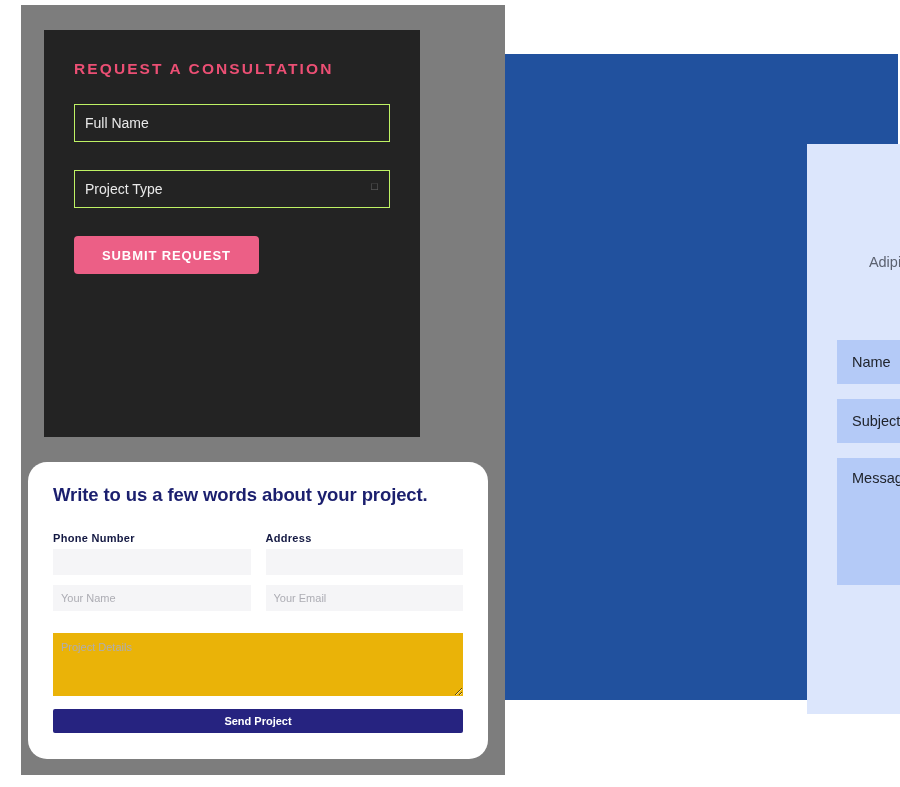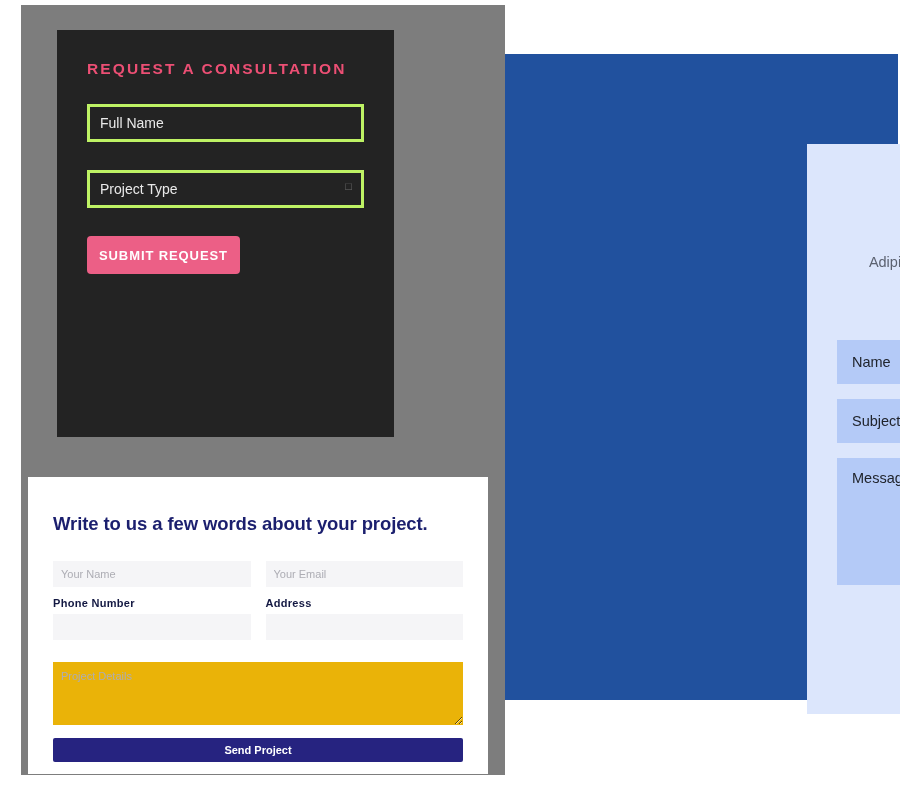"REQUEST A CONSULTATION" .dark-panel { left: 36px -> 23px; width: 337px -> 376px }
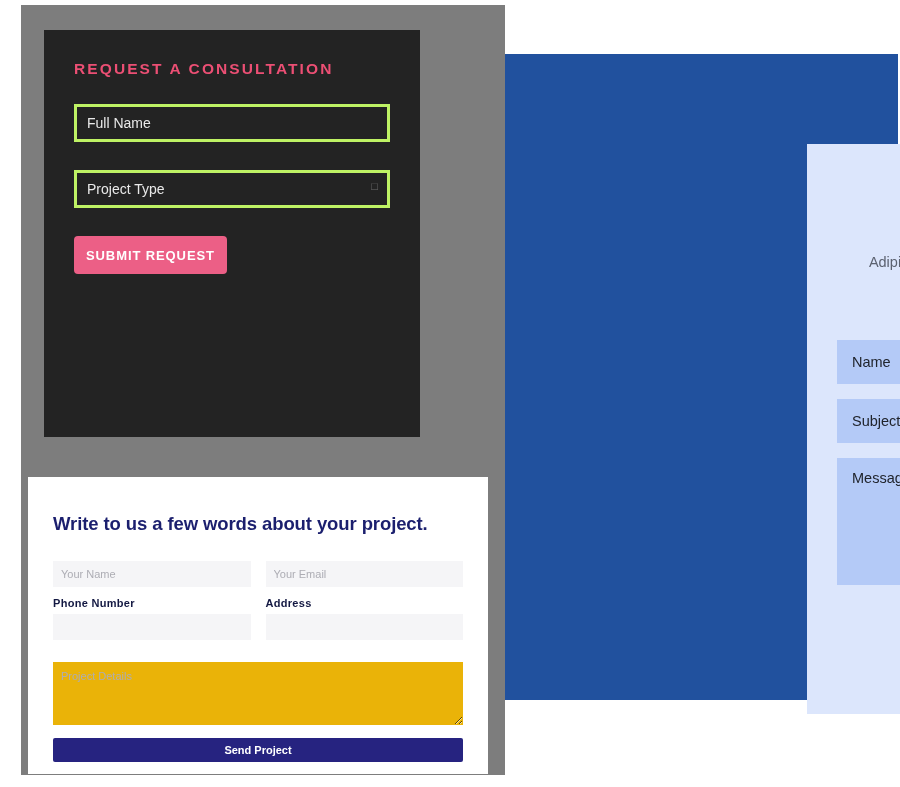"Full Name" .dark-field { border: 3px solid #bef264 -> 1px solid #bef264 }
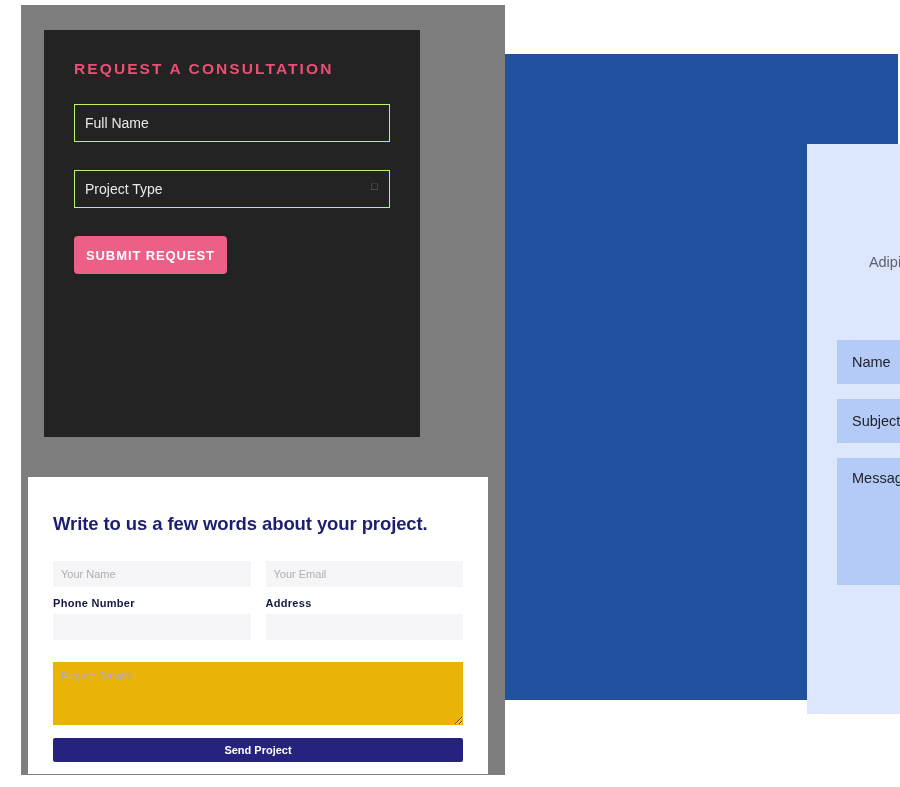"SUBMIT REQUEST" .dark-btn { padding: 0 12px -> 0 28px }
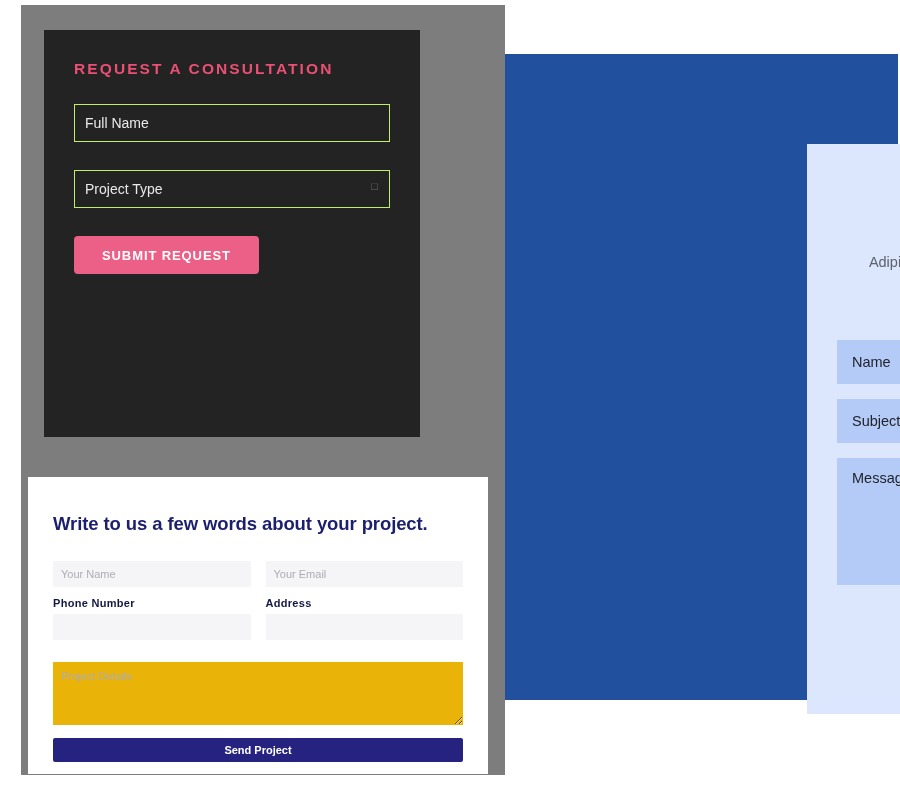"Write to us a few" .white-card { border-radius: none -> 19px; padding: 36px 25px 0 25px -> 22px 25px 0 25px; top: 477px -> 462px }
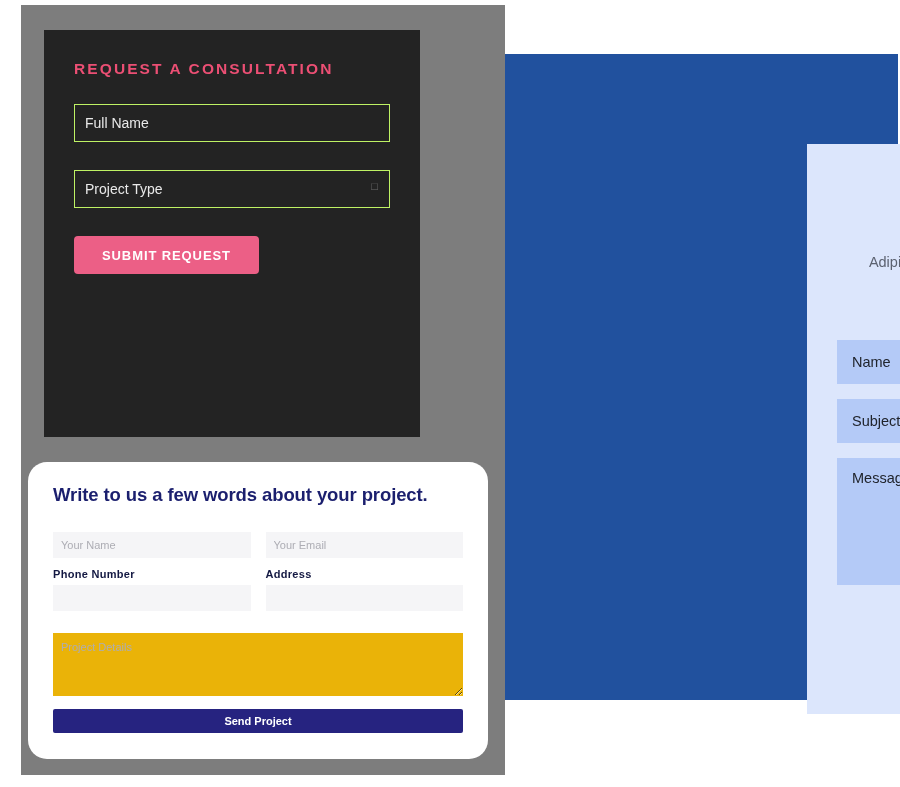"Your Name" div.white-row { order: before "Phone Number" -> after "Phone Number" }
